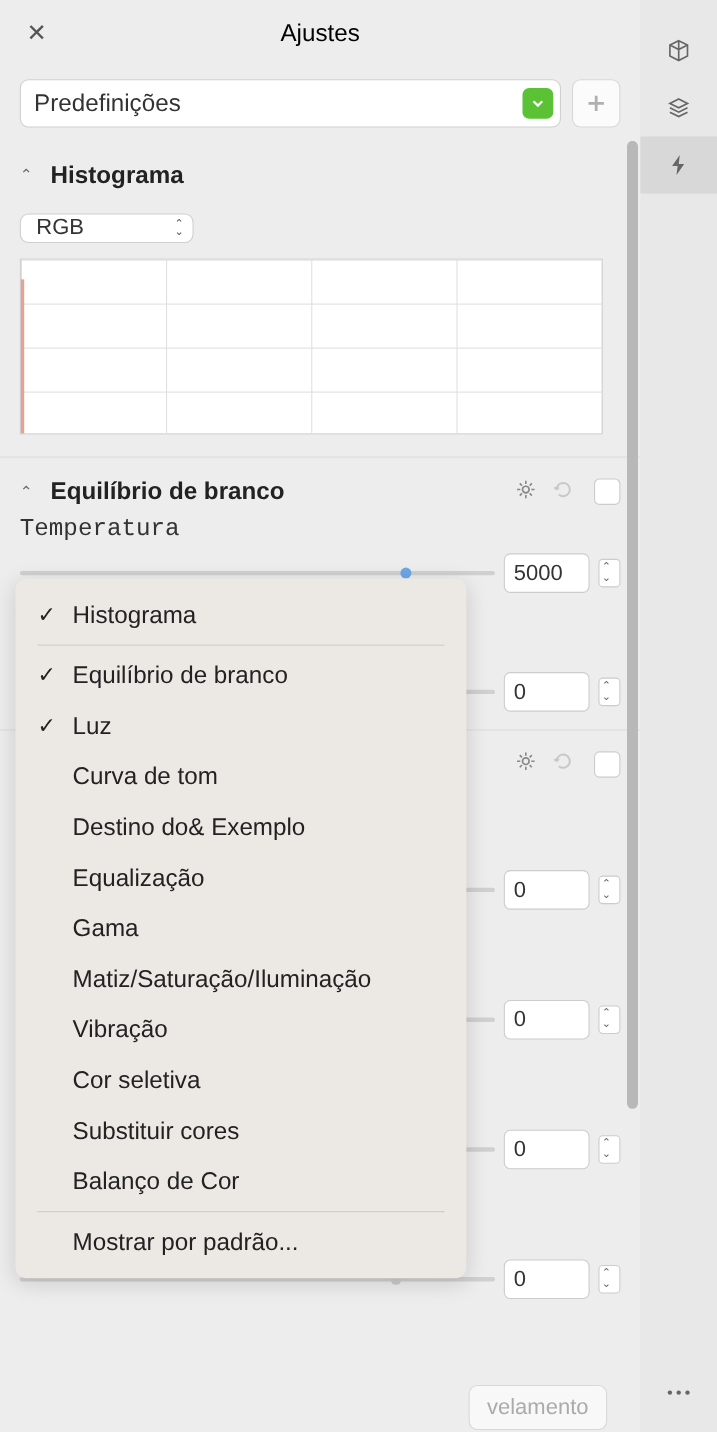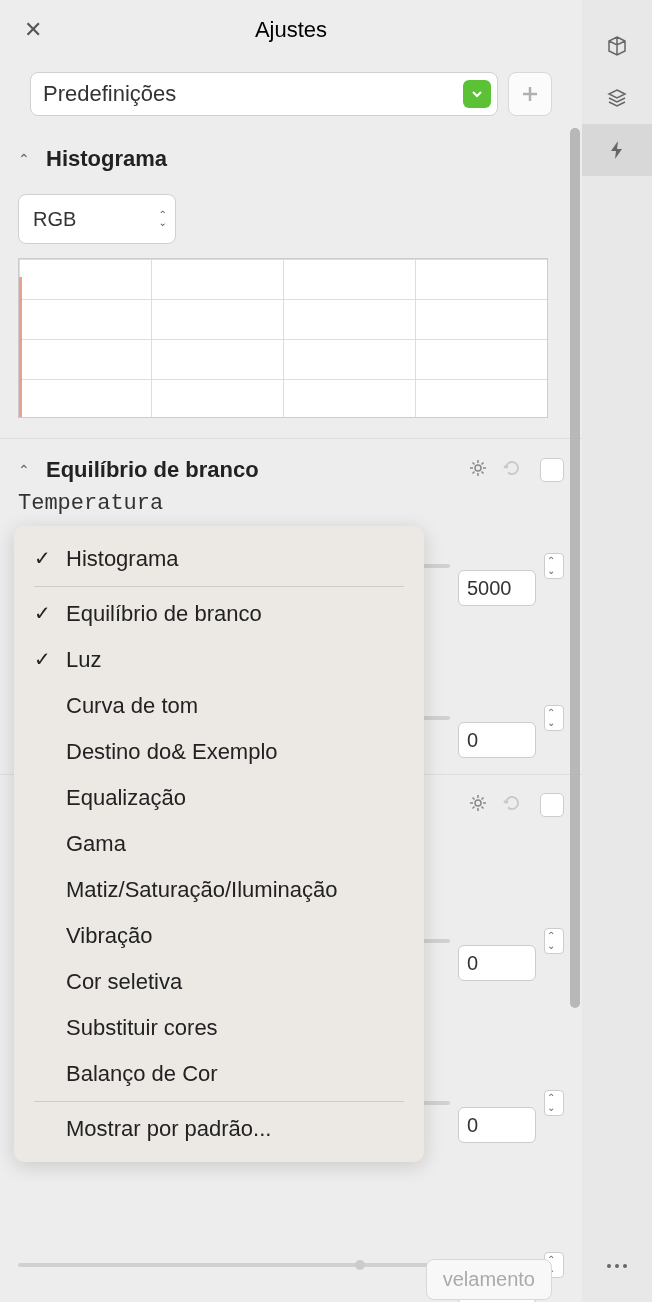"Predefinições" .presets-row { padding: 12px 30px -> 12px 18px }
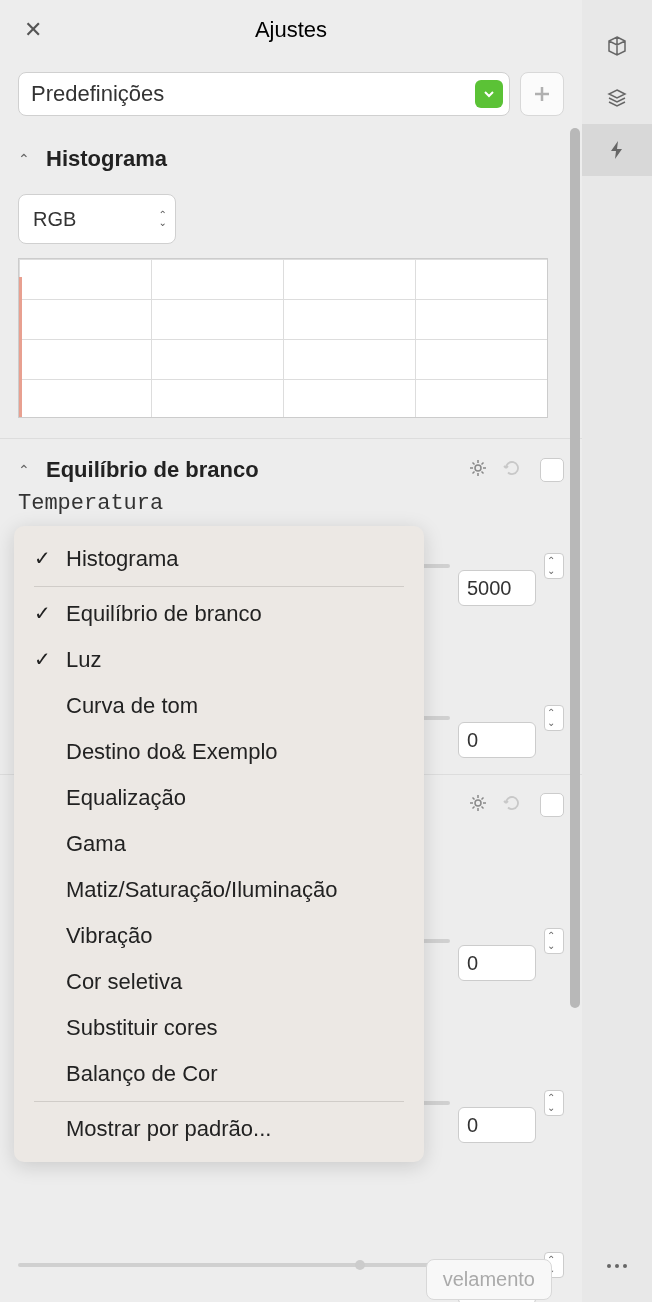"RGB" .channel-select { height: 50px -> 27px }
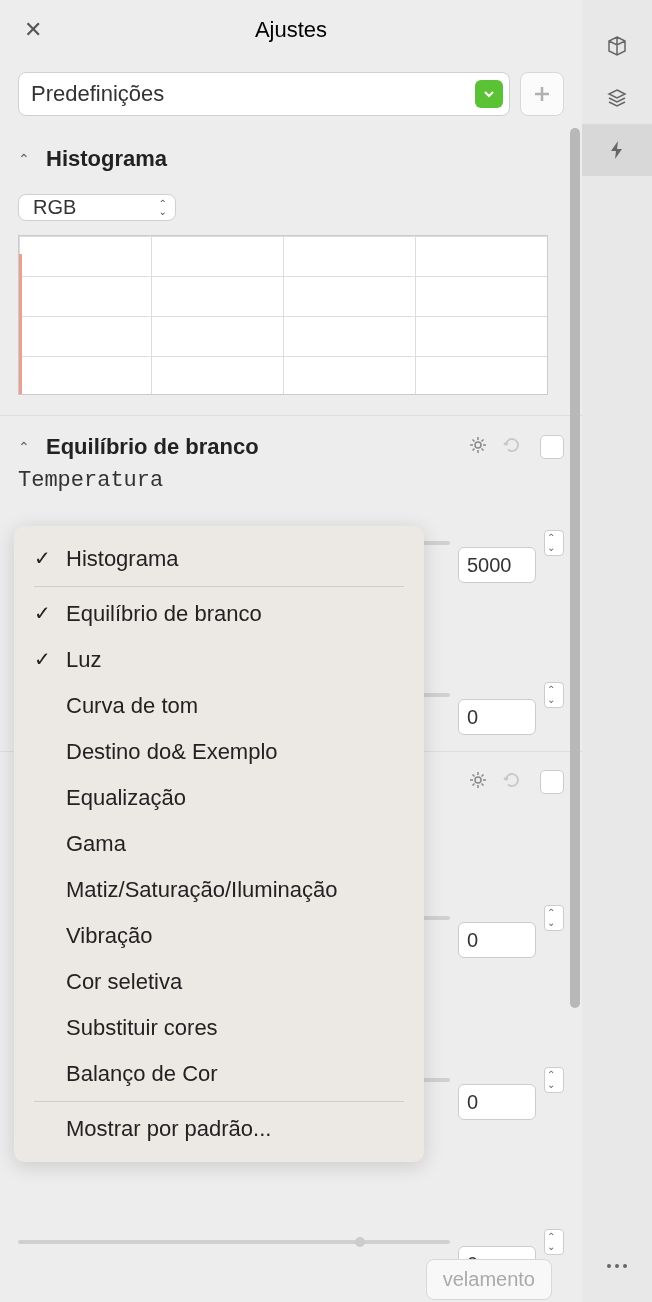"5000" .value-input { margin-top: 44px -> none }
